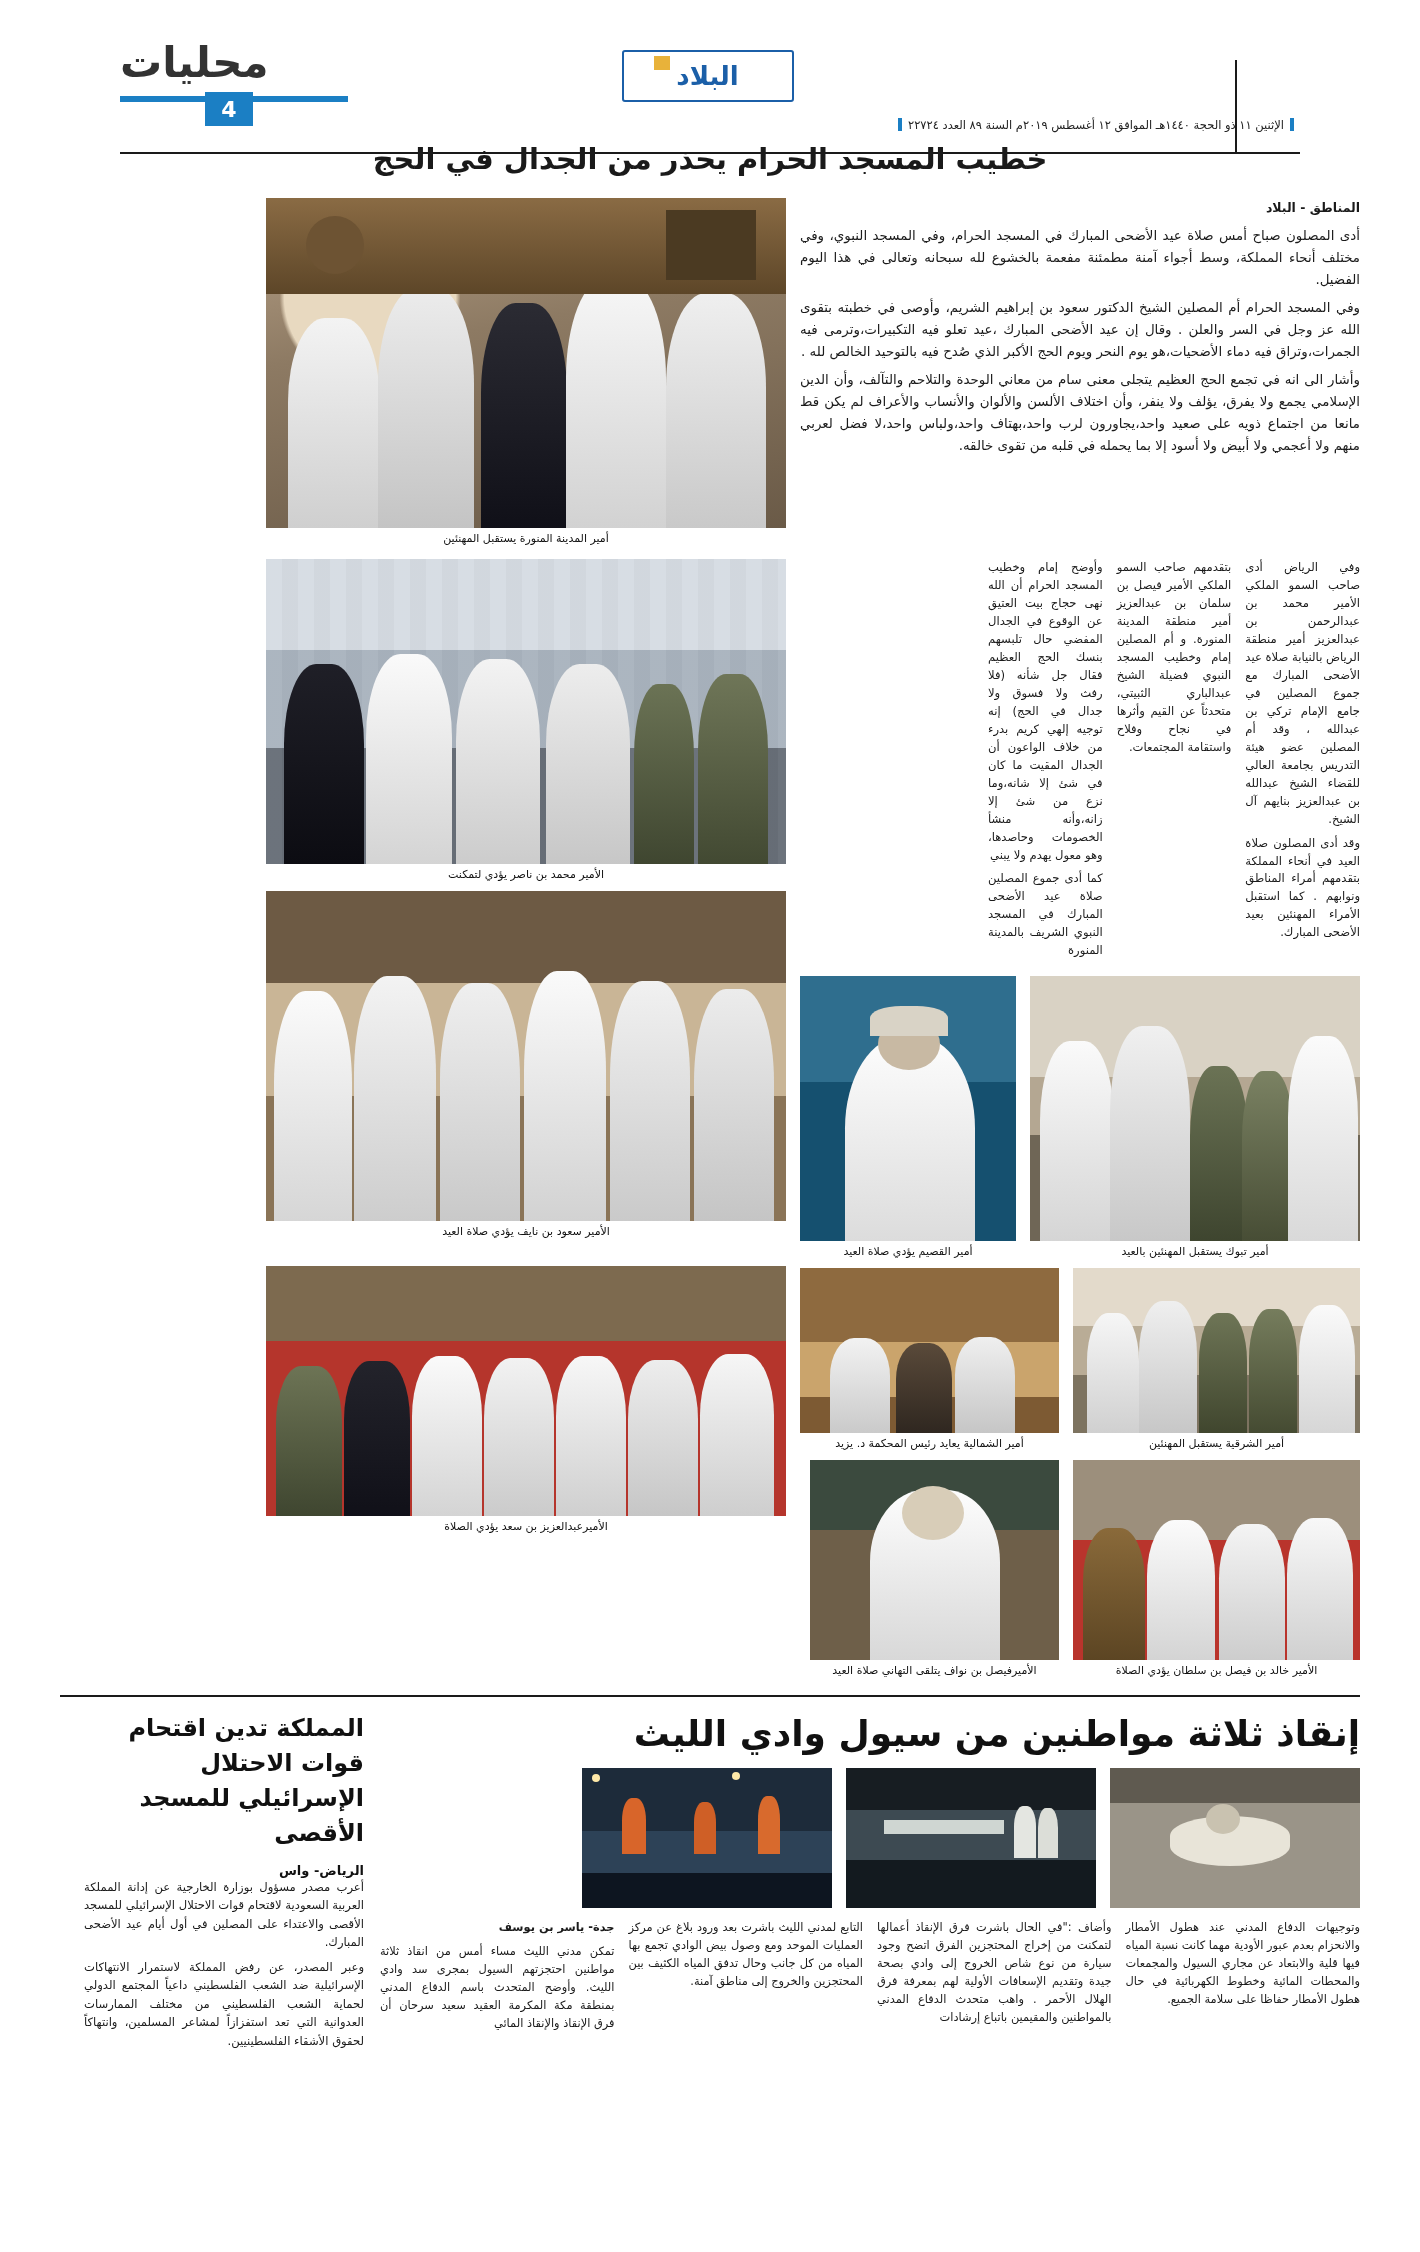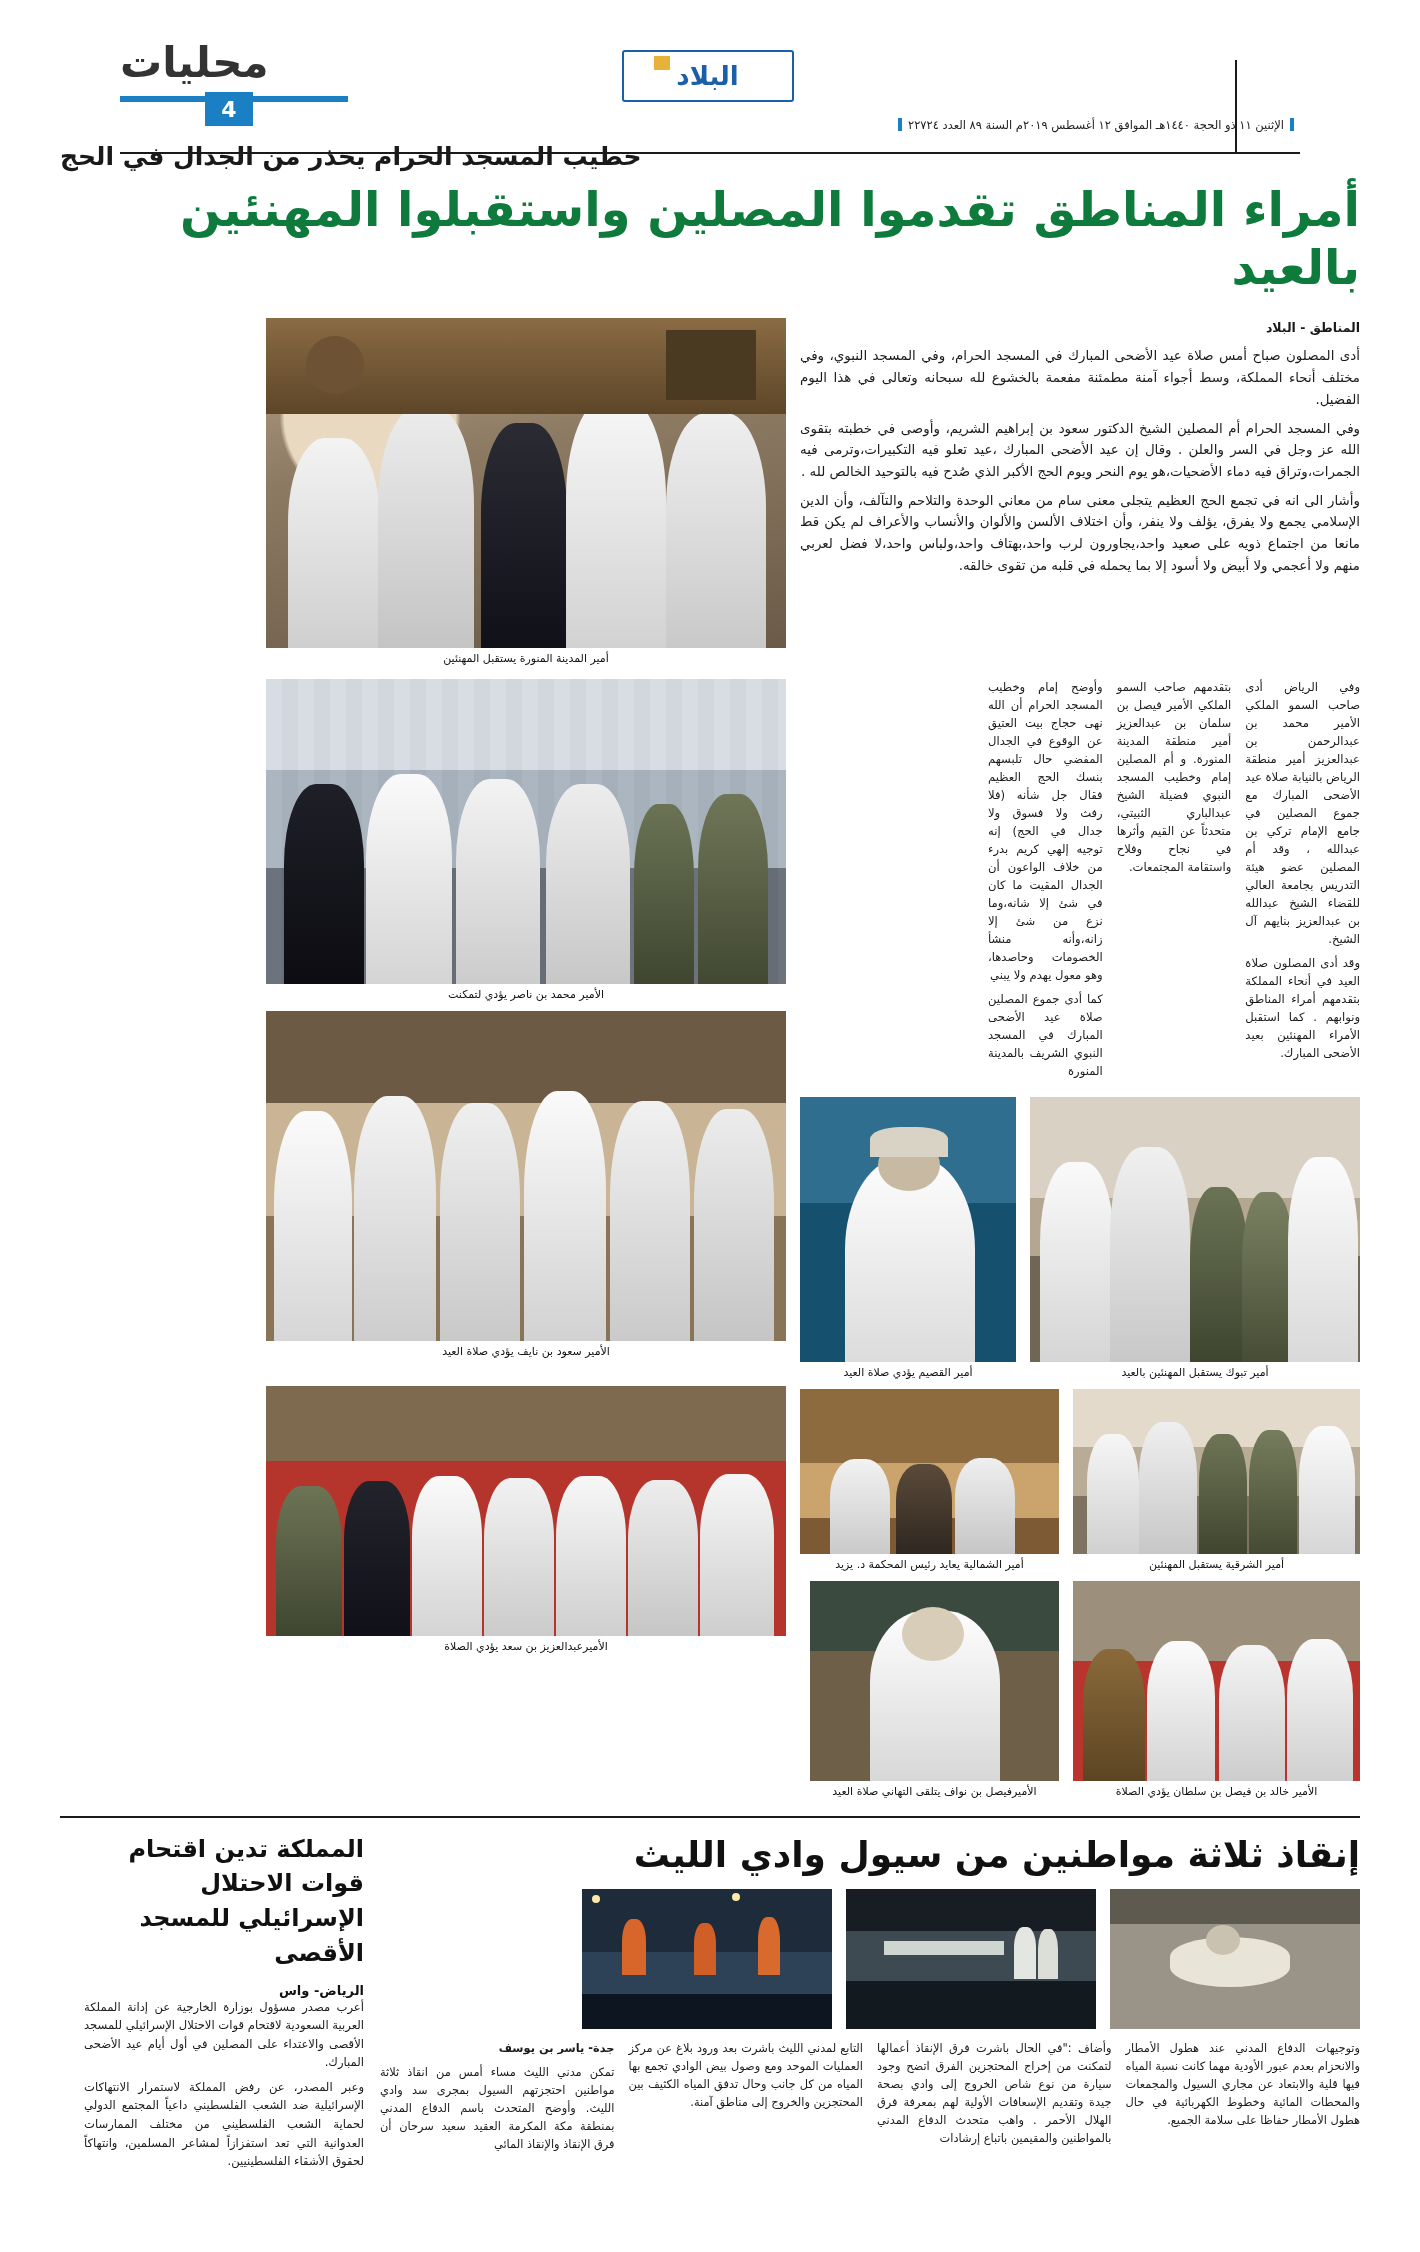"خطيب المسجد الحرام يحذر من" .kicker { font-size: 25px -> 29px; text-align: left -> center }
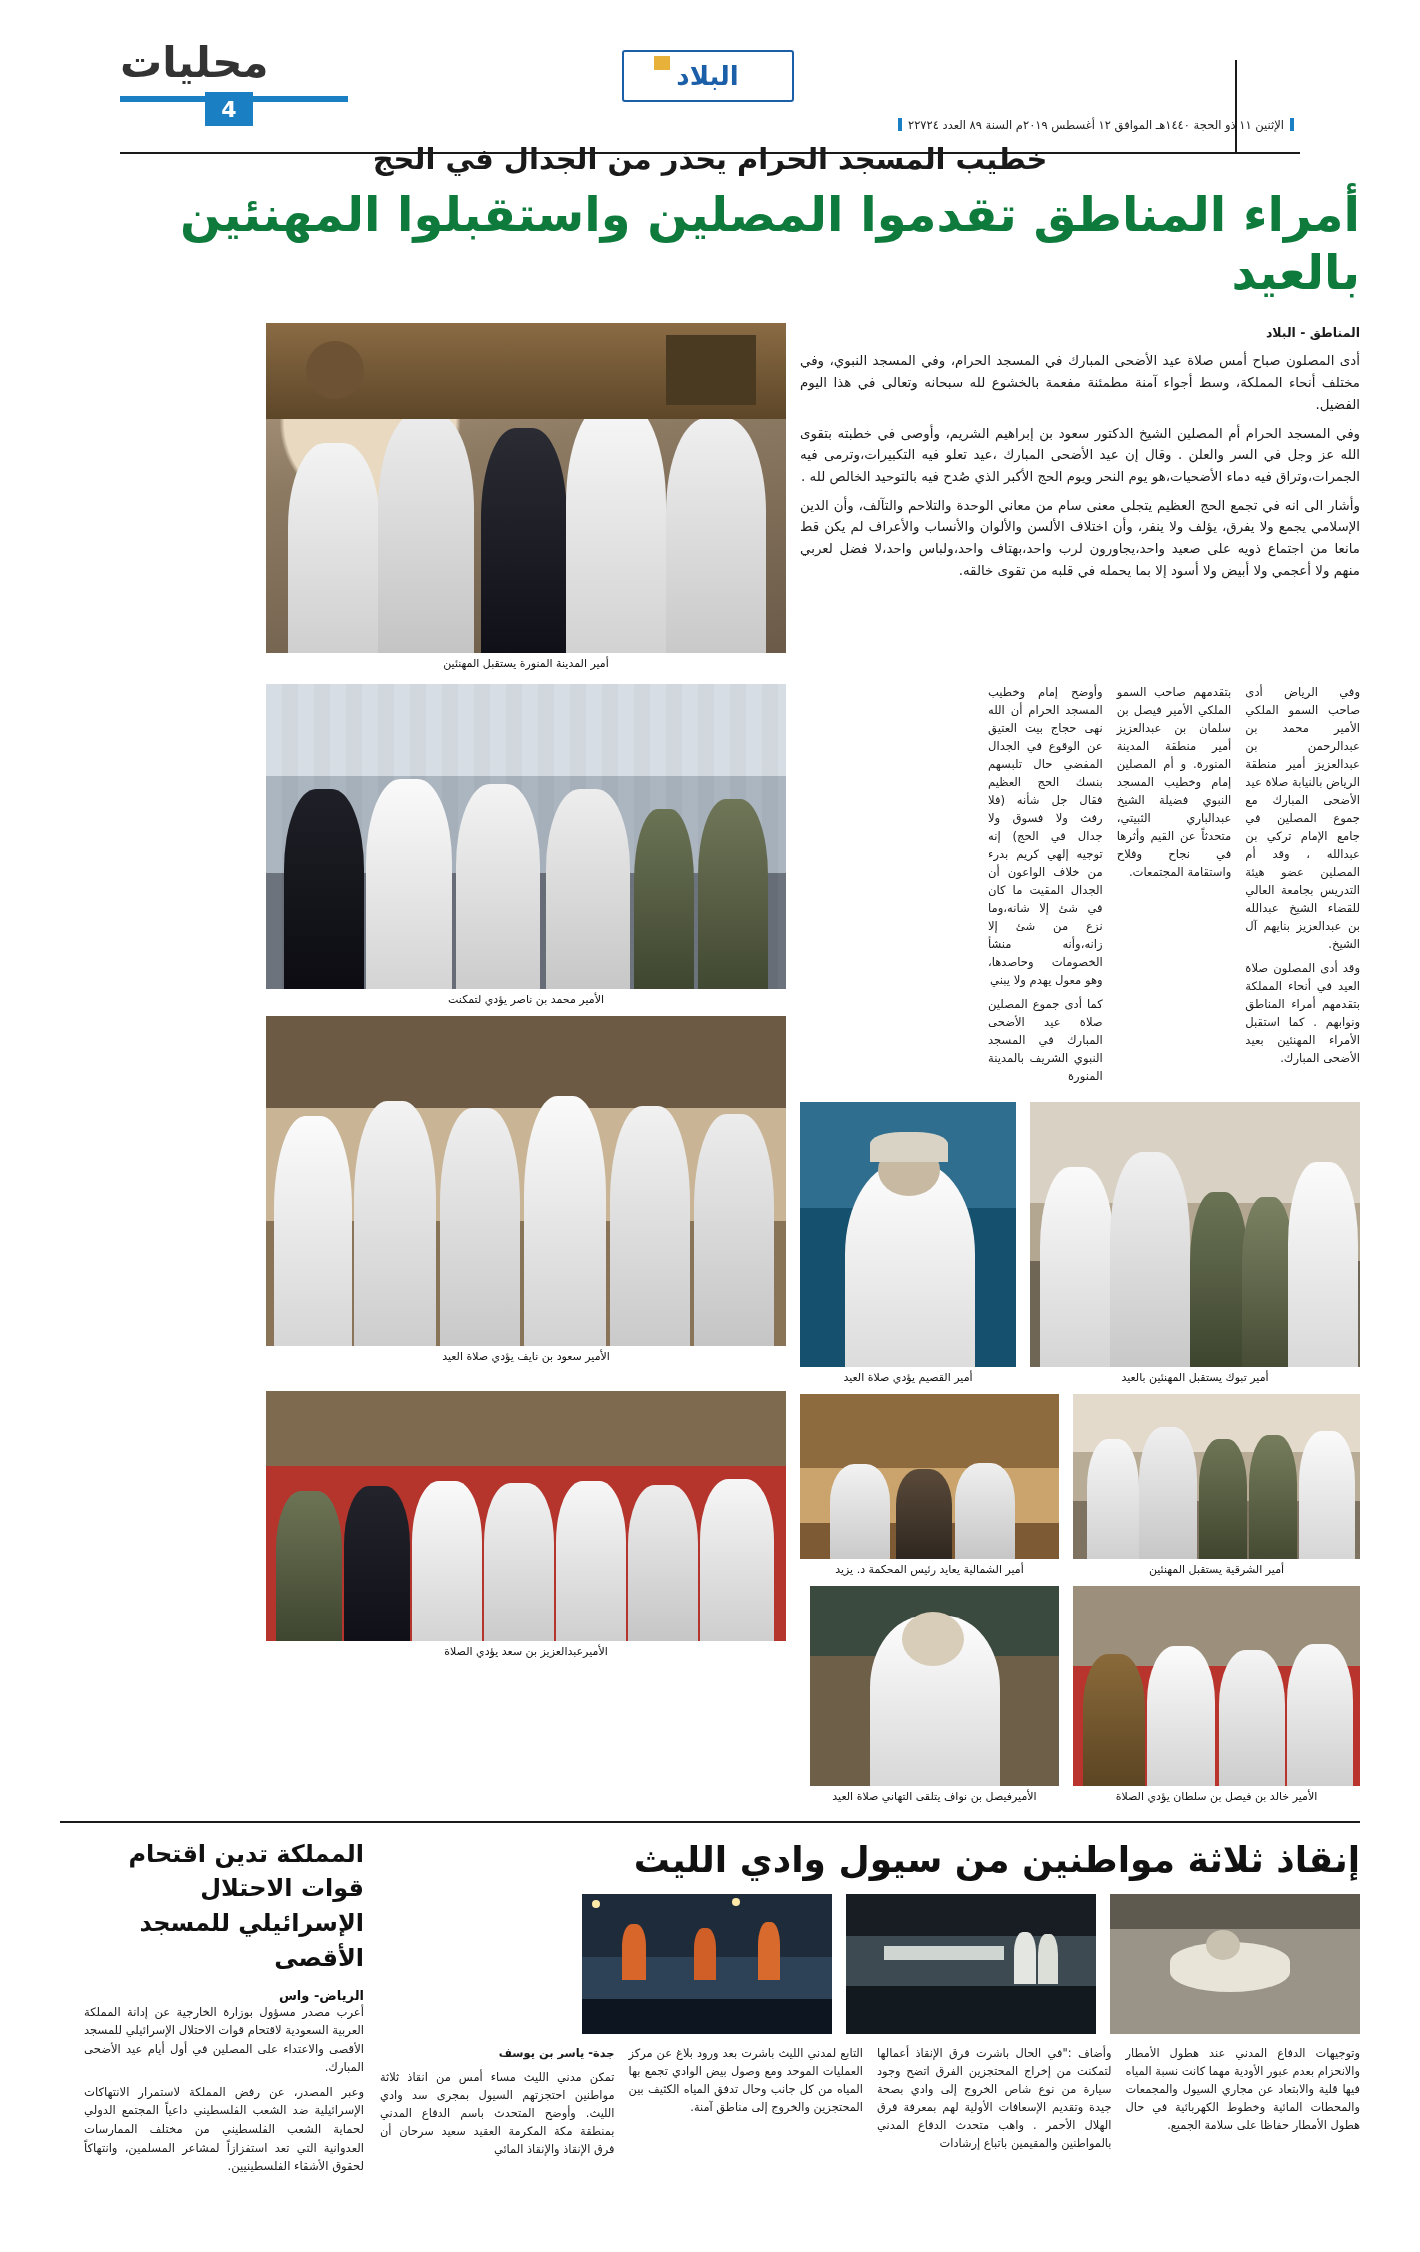"أمراء المناطق تقدموا المصلين واستقبلوا" div.headline { html: <div>أمراء المناطق تقدموا المصلين واستقبلوا المهنئين بالعيد</div> -> none }
